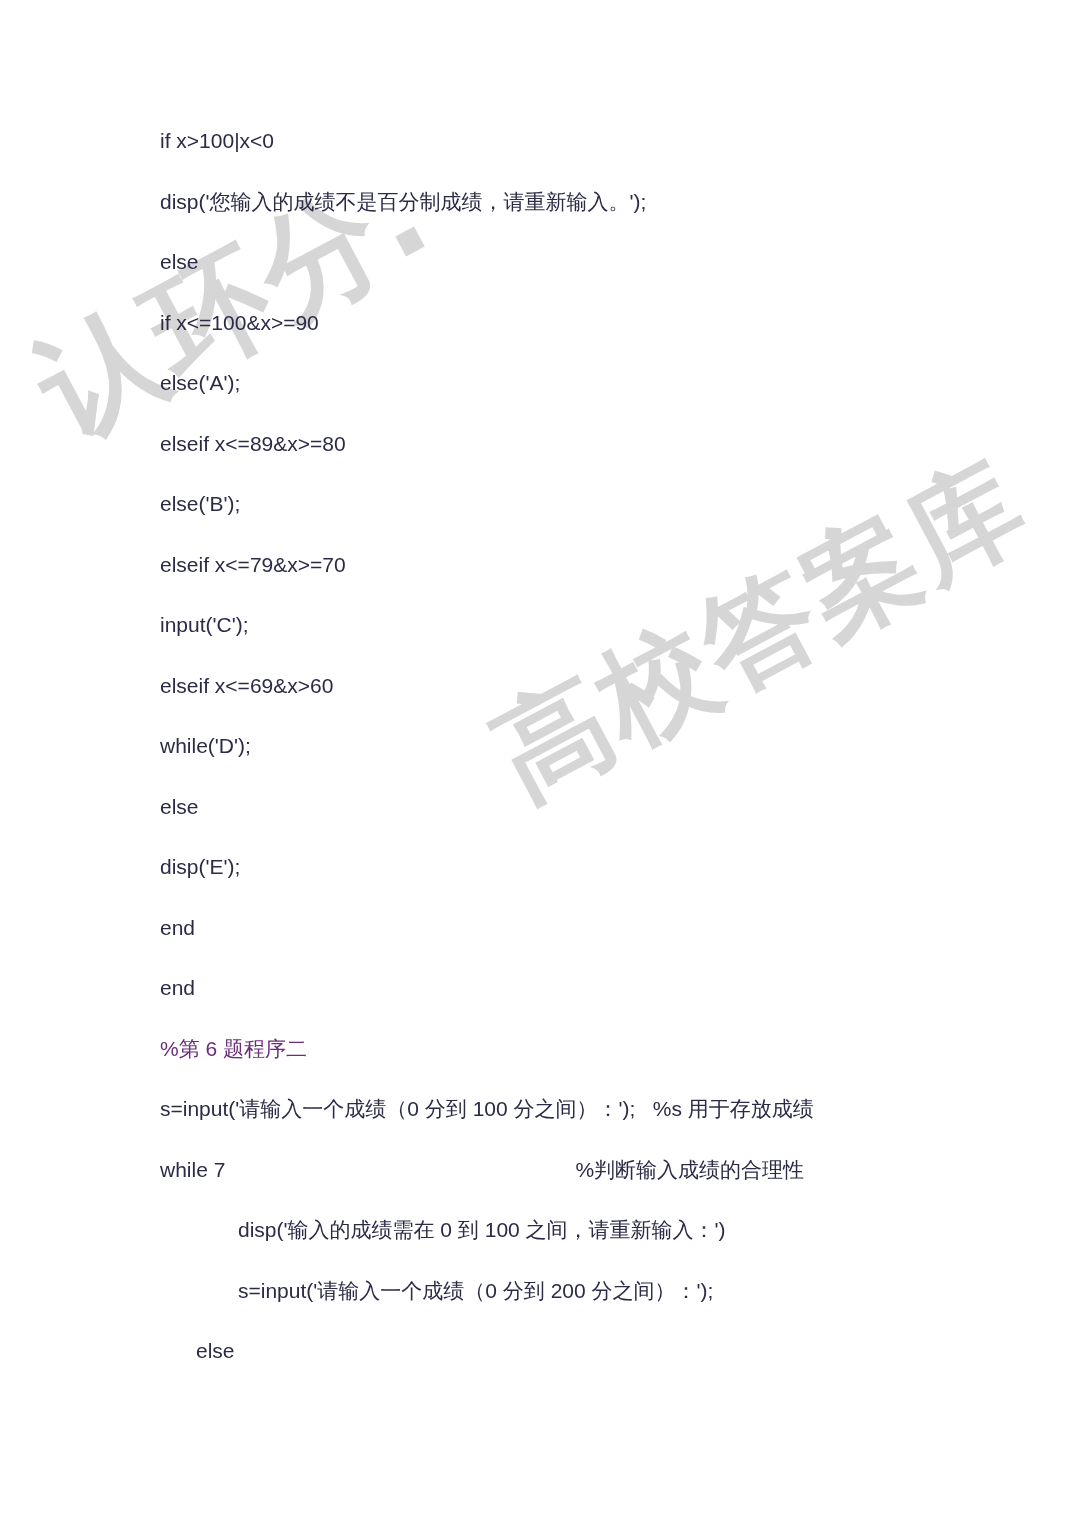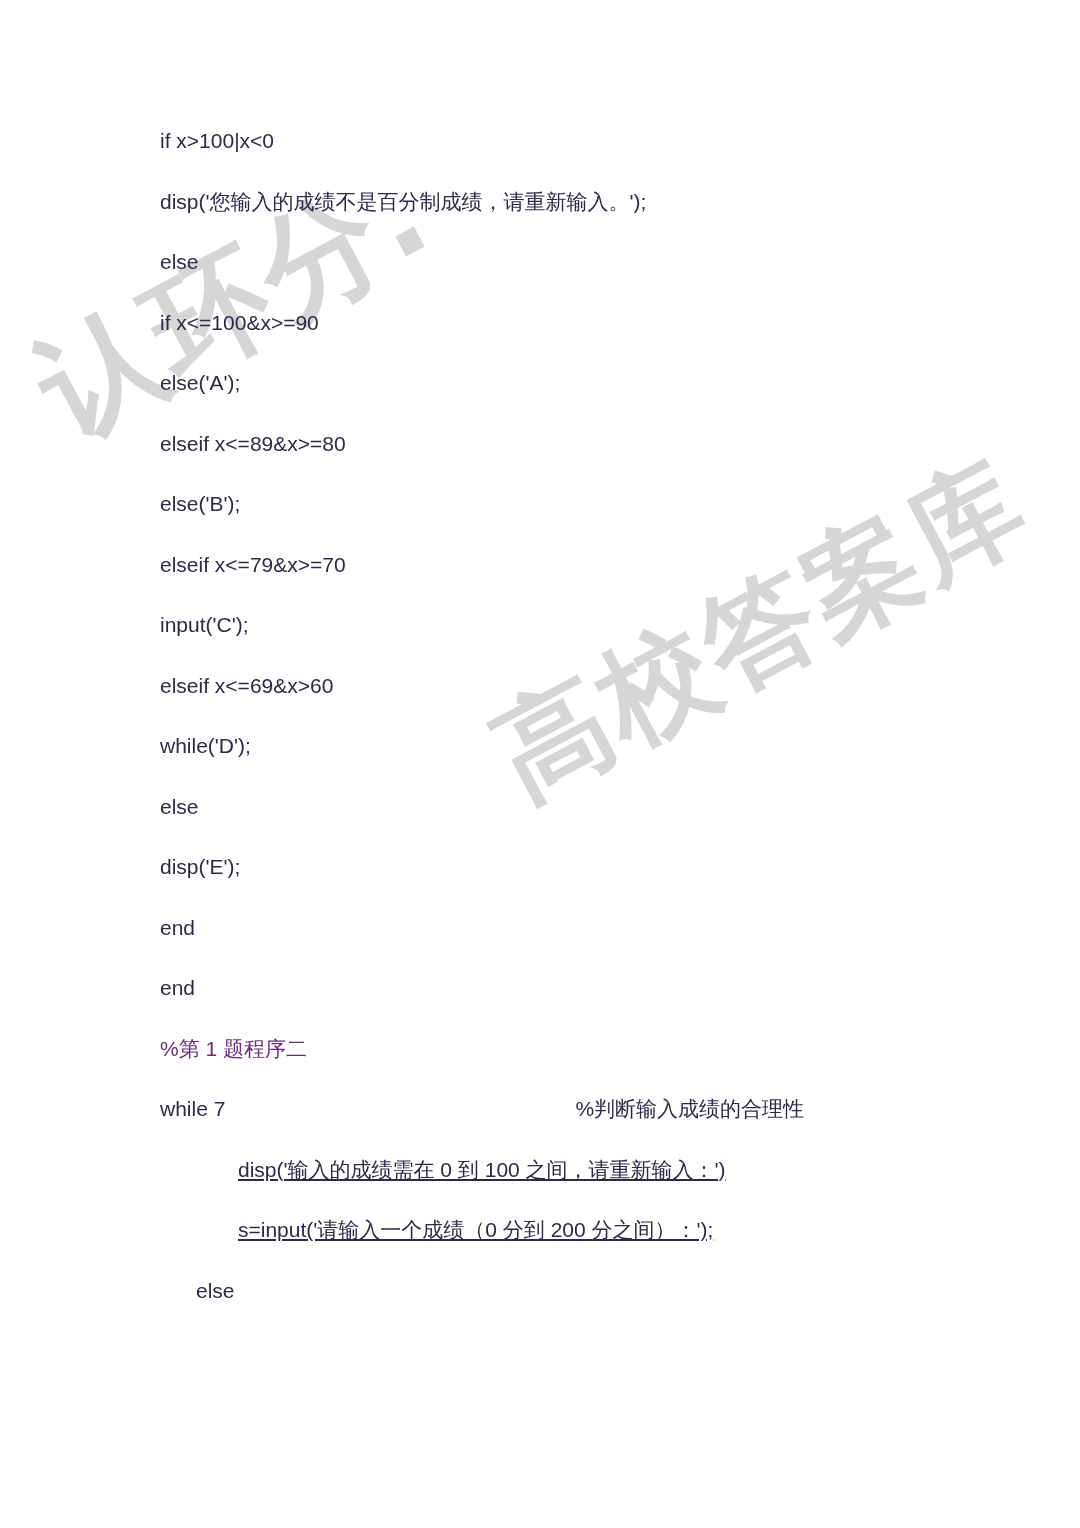"%第 1 题程序二" div.line { text: 1 -> 6 }
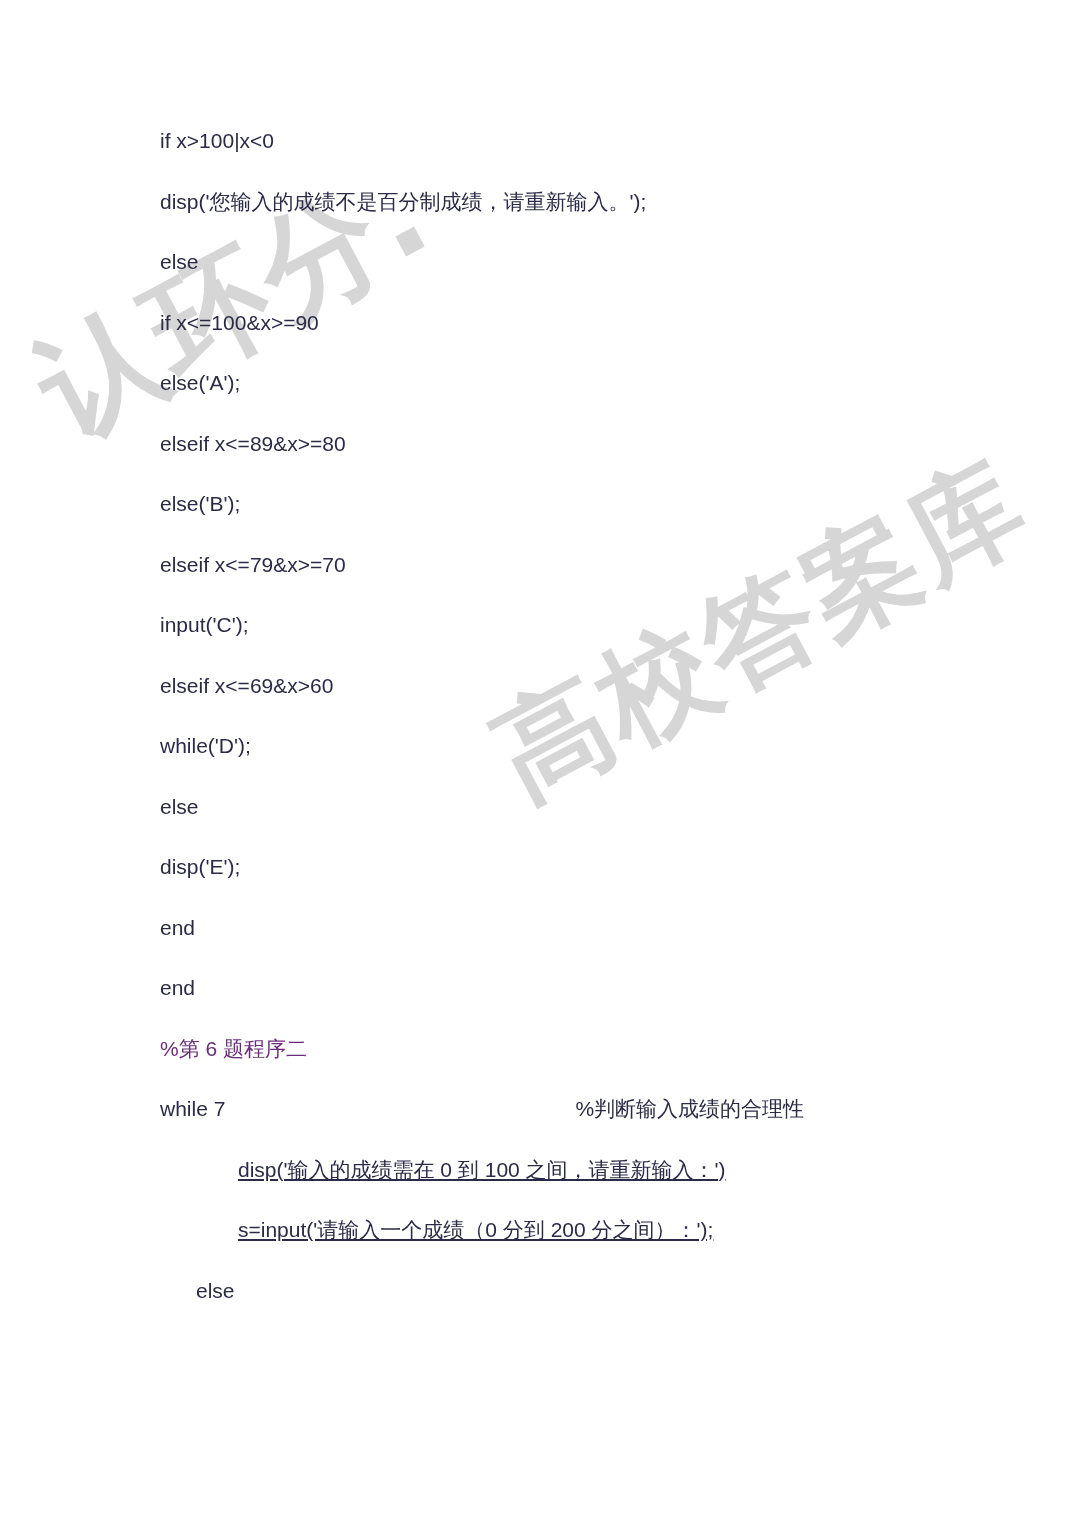"s=input('请输入一个成绩（0 分到 100 分之间）：'); %s" div.line { html: none -> <div>s=input('请输入一个成绩（0 分到 100 分之间）：'); %s 用于存放成绩</div> }
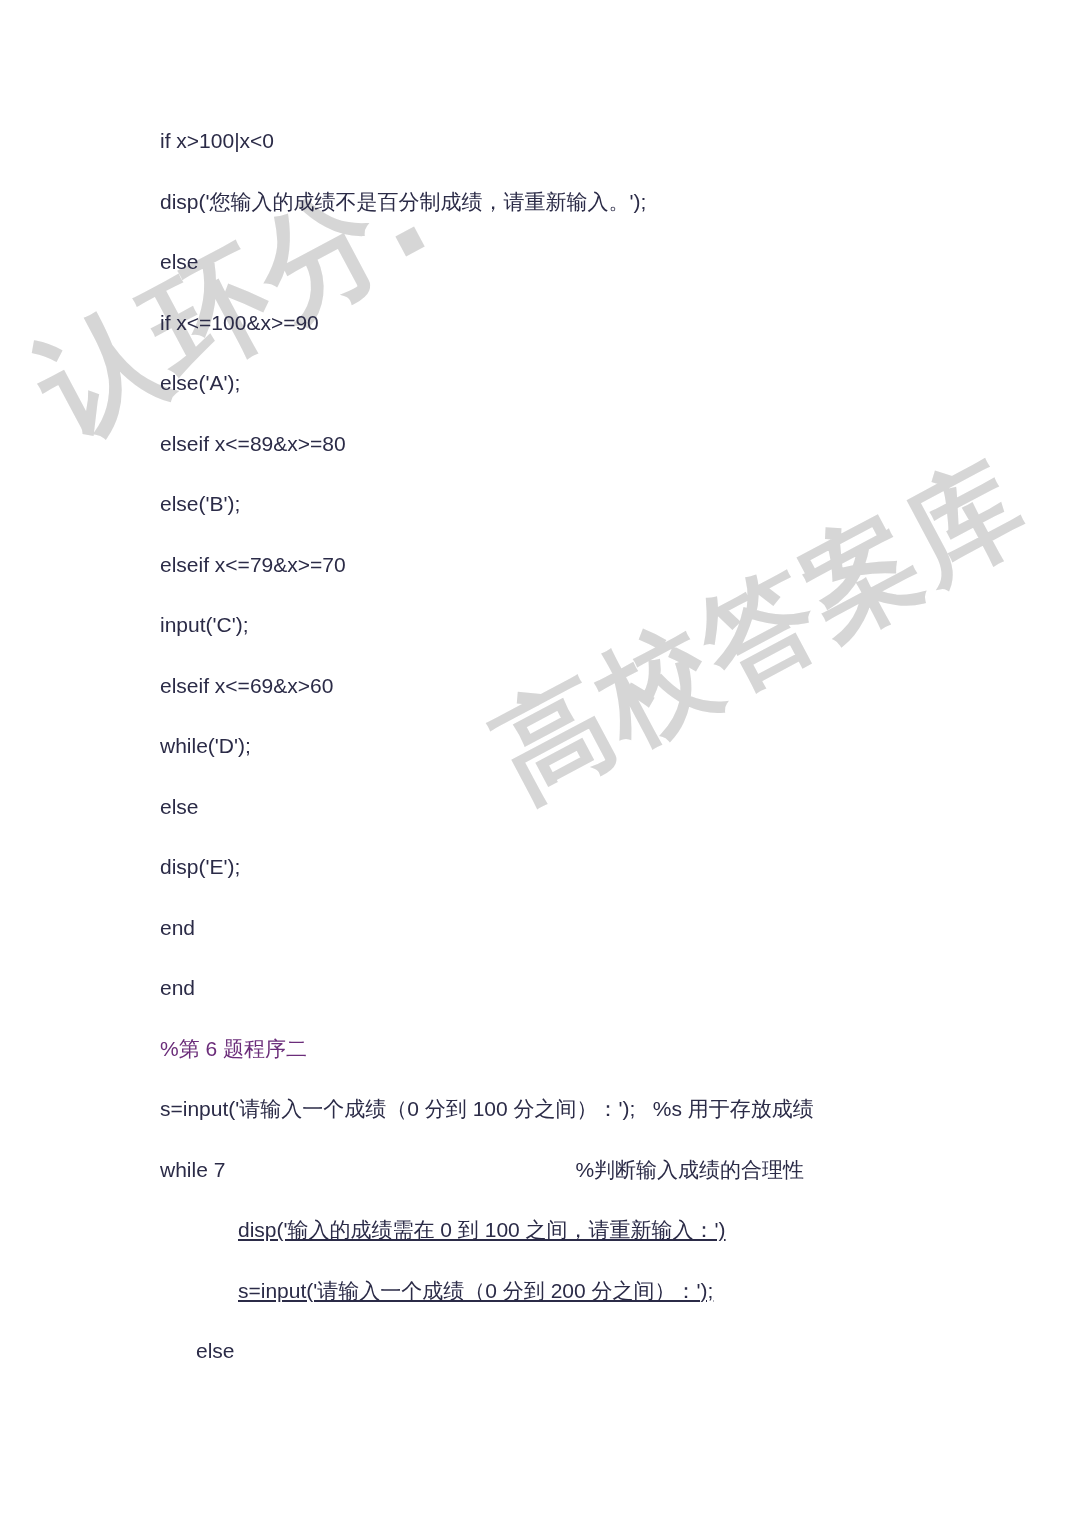"disp('输入的成绩需在 0 到 100 之间，请重新输入：')" .line.indent2 { text-decoration: underline -> none }
